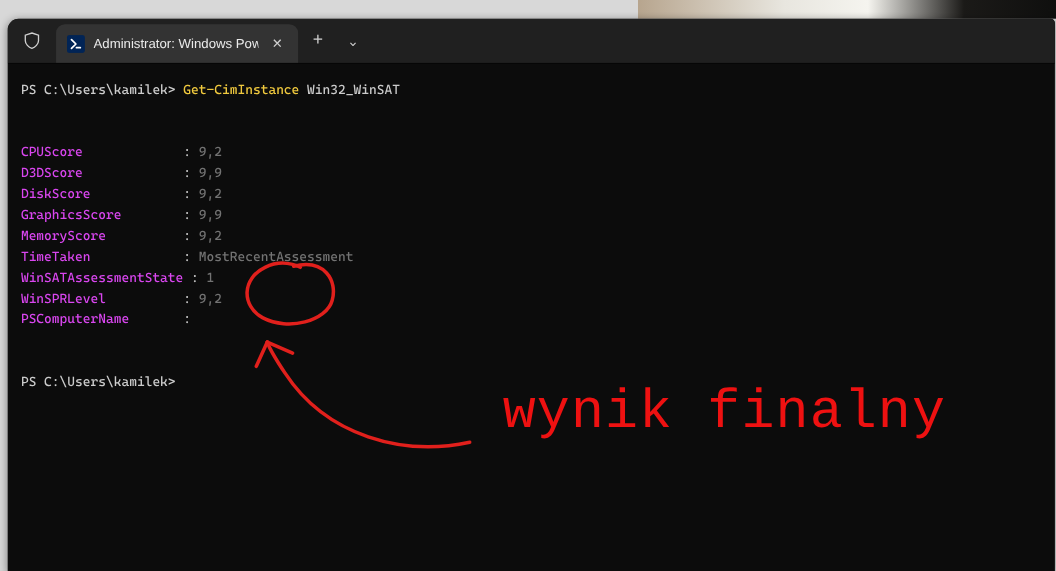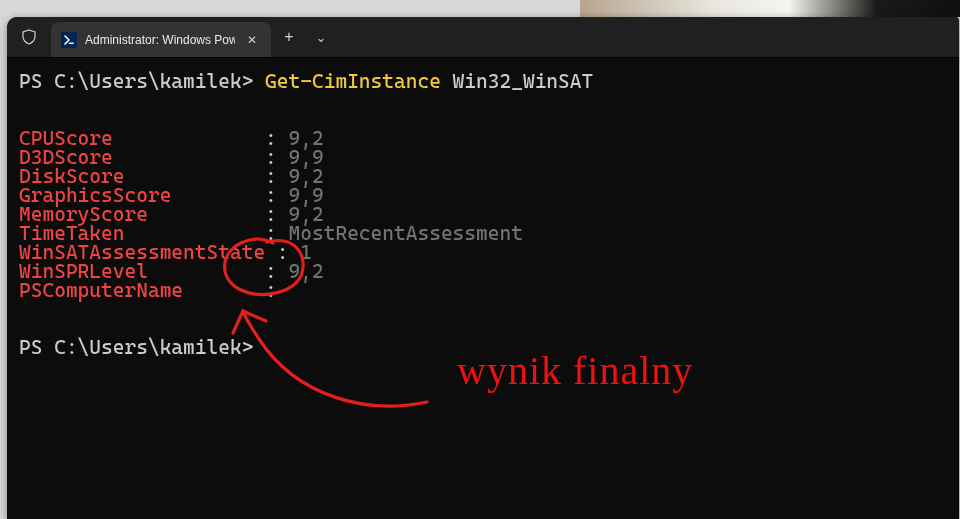"PS C:\Users\kamilek> Get-CimInstance" .term { font-size: 20px -> 12px }
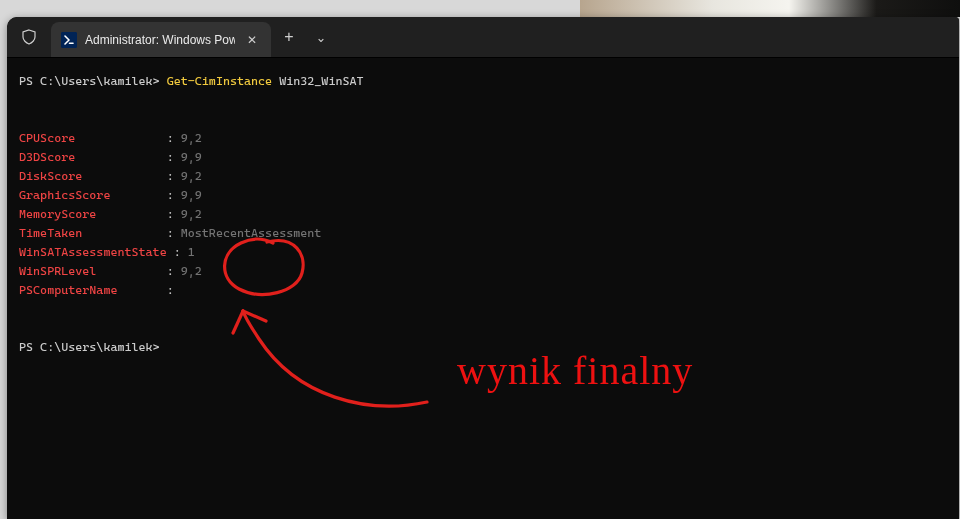"CPUScore" .kv-name { color: #ef4444 -> #d946ef }
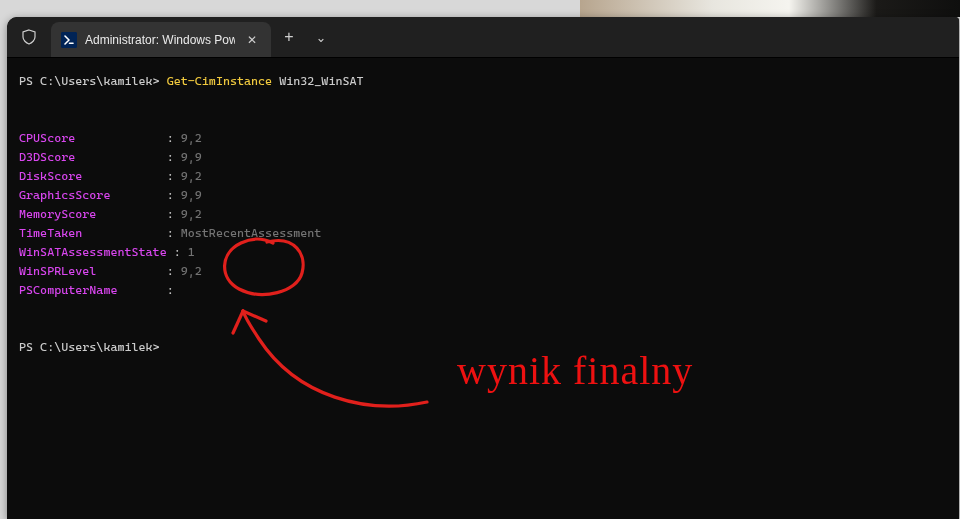"wynik finalny" .hand { font-family: Liberation Serif, serif -> Liberation Mono, monospace; font-size: 40px -> 50px }
